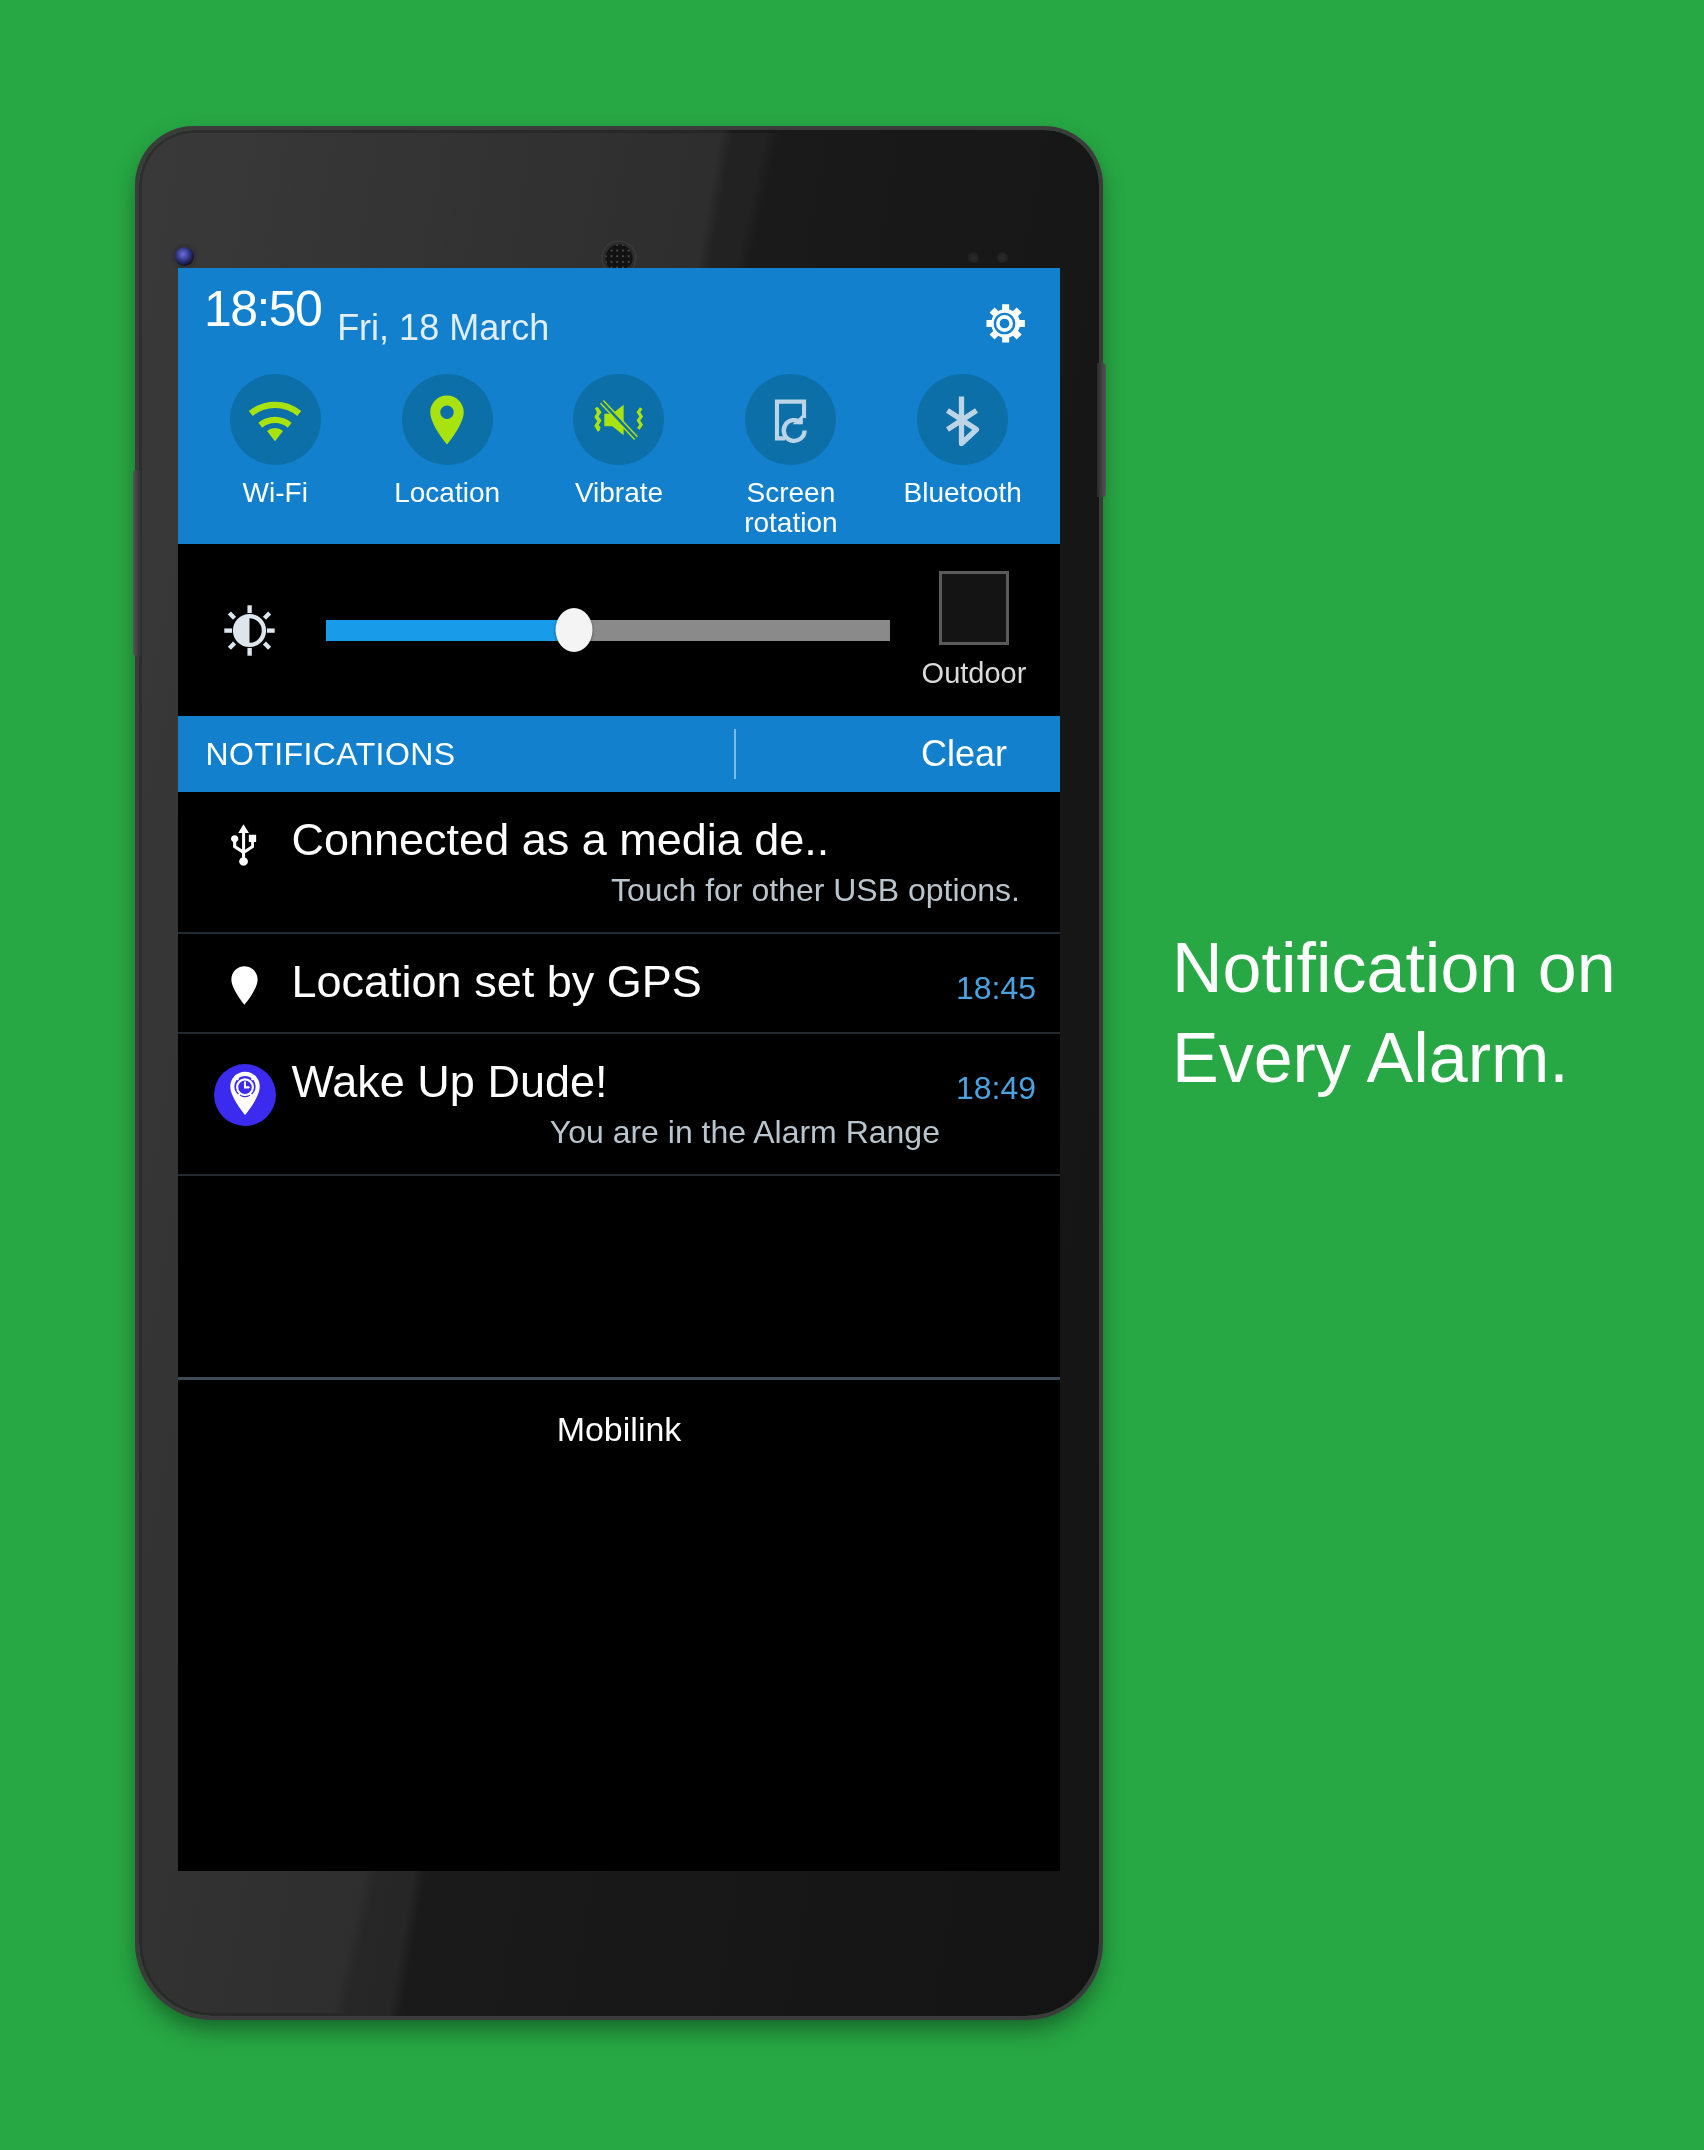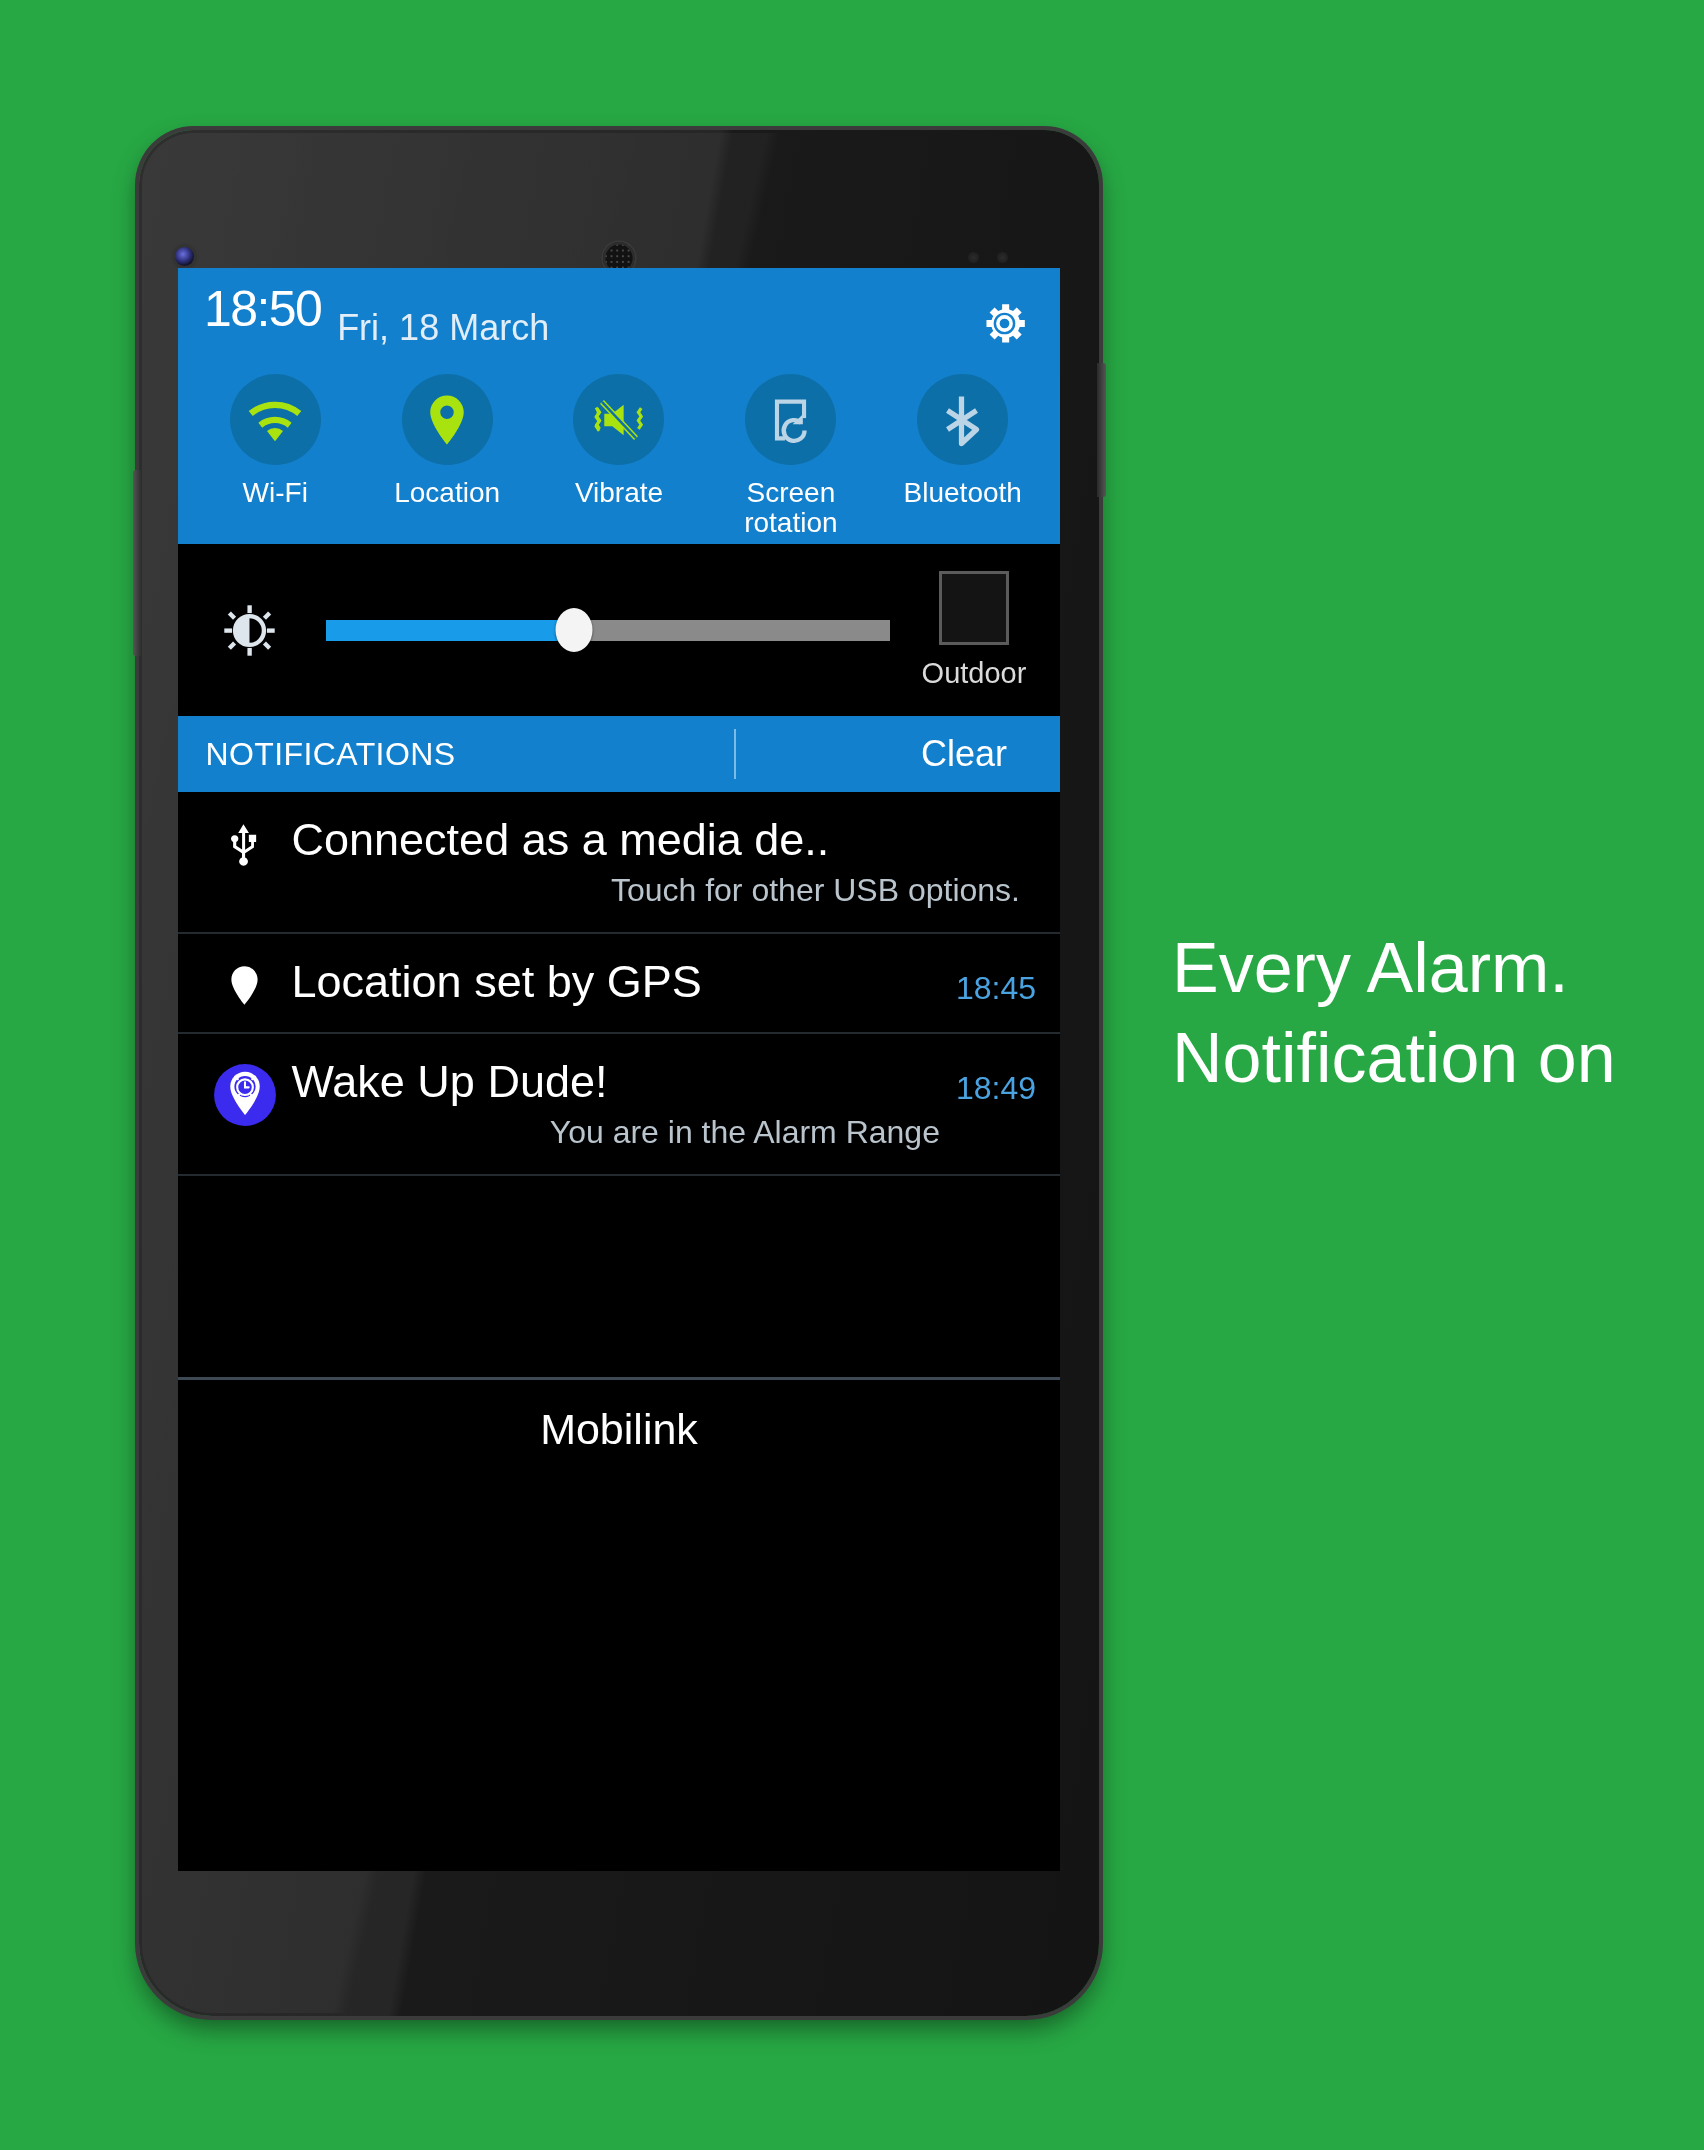"Every Alarm." span.line { order: before "Notification on" -> after "Notification on" }
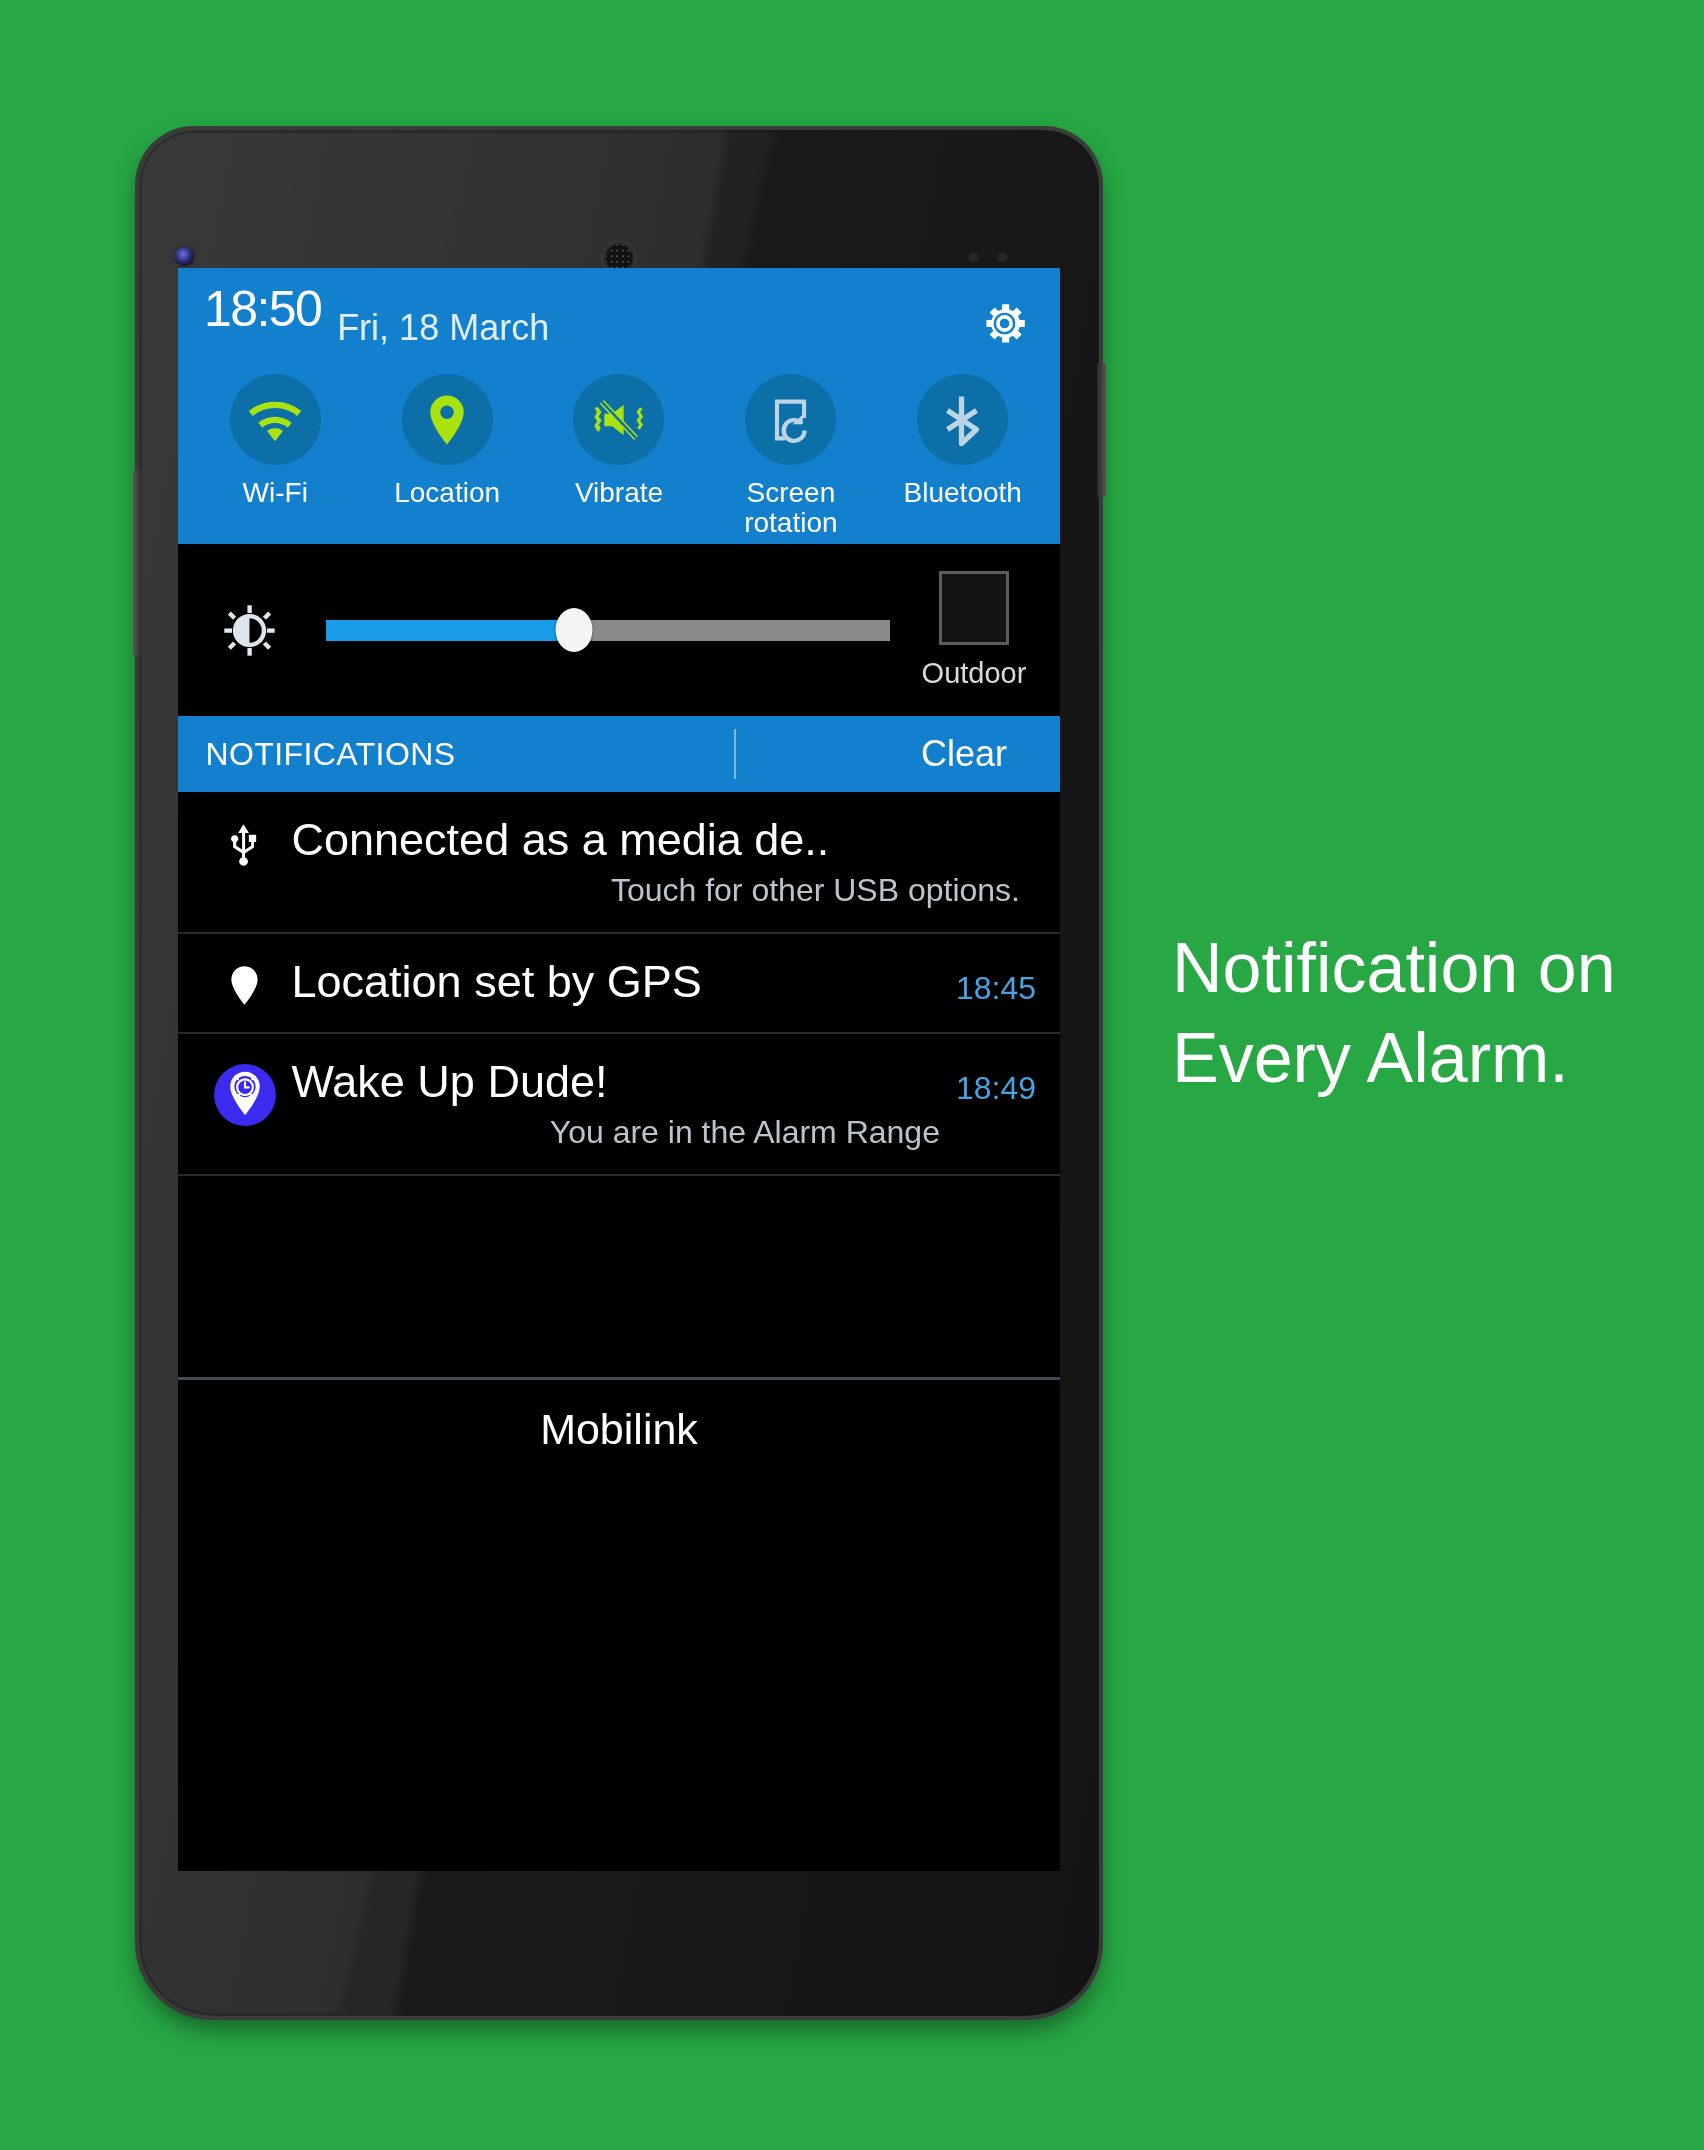"Mobilink" #carrier-label { font-size: 43px -> 34px }
